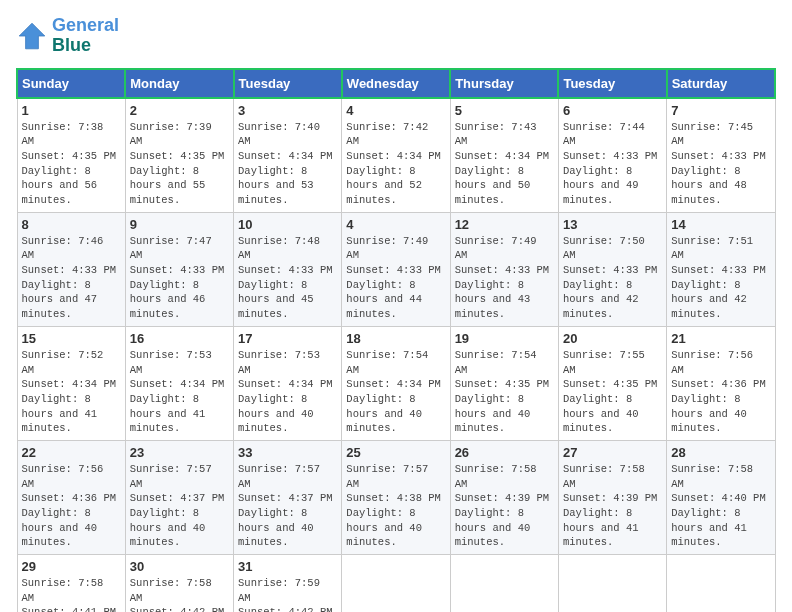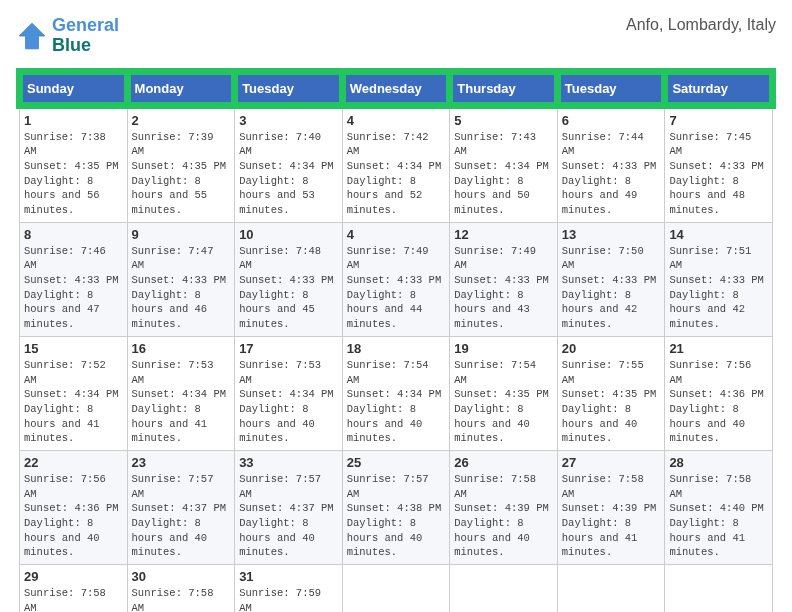"Anfo, Lombardy, Italy" div.location-title { html: <div>Anfo, Lombardy, Italy</div> -> none }
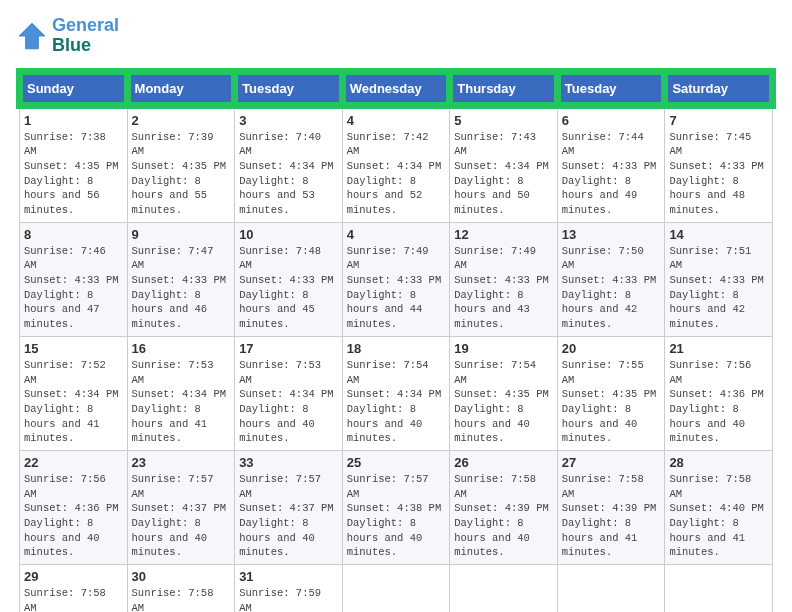"Sunday" .calendar-table th { border: 7px solid #22c55e -> 2px solid #22c55e }
